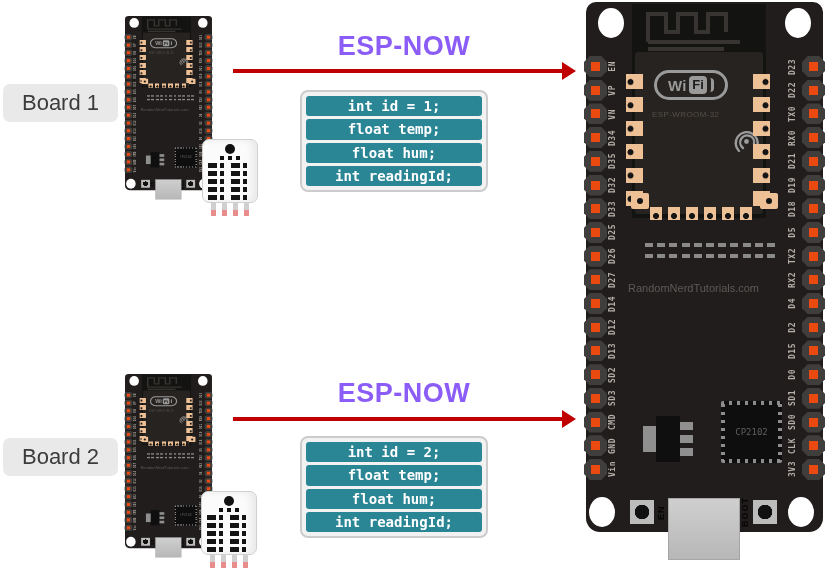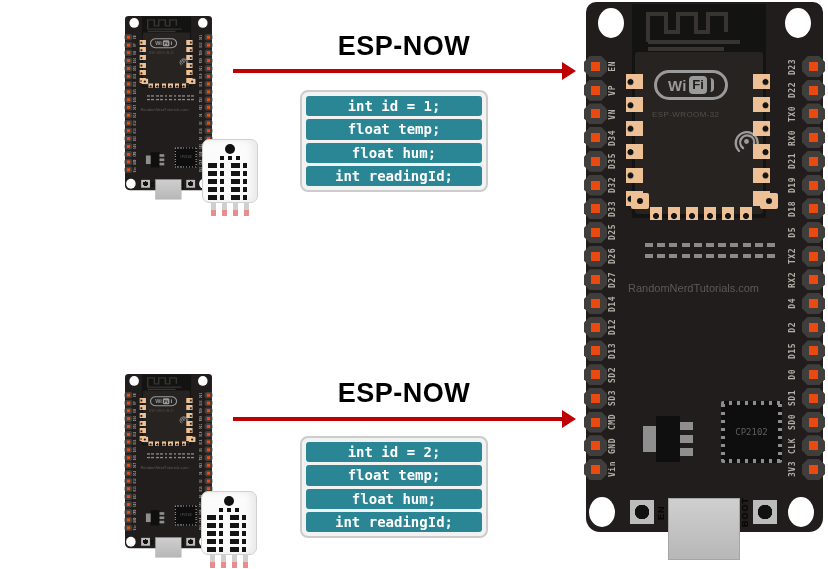"ESP-NOW" .espnow-heading { color: #000000 -> #8b5cf6 }
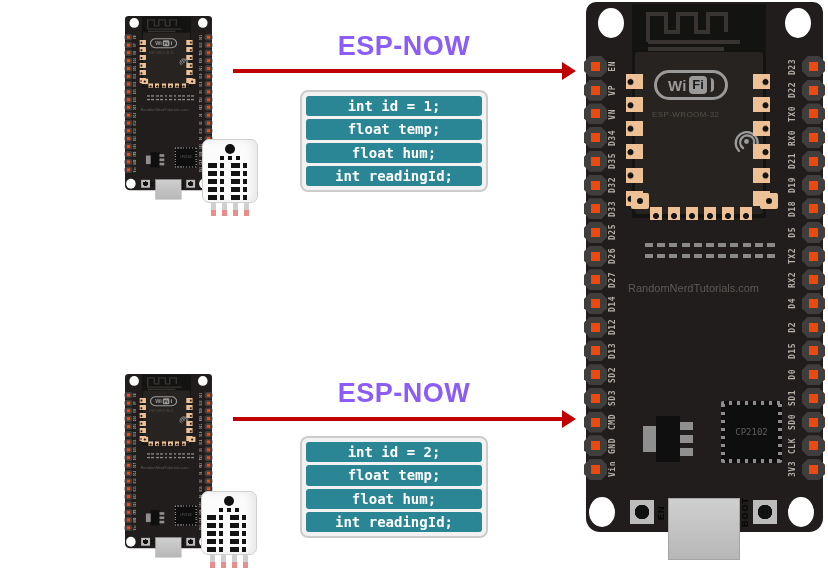"Board 1" div.board-label { html: none -> <div>Board 1</div> }
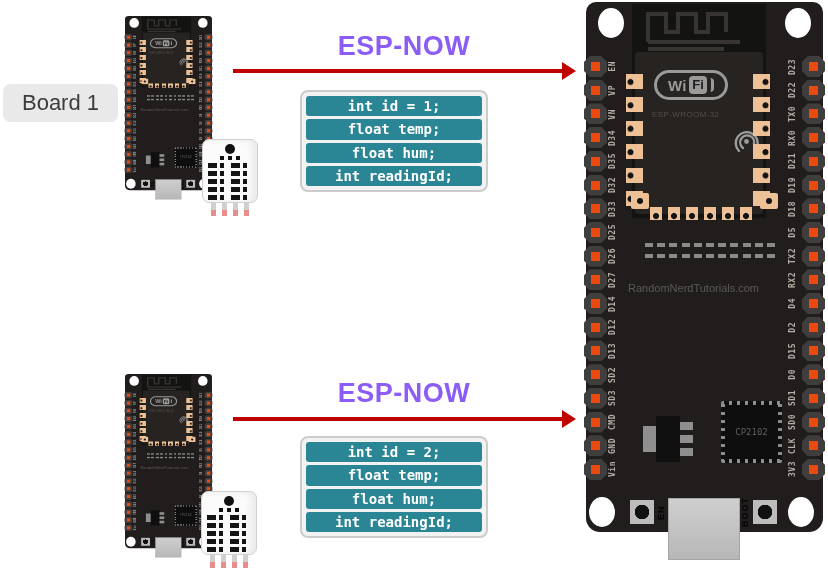"Board 2" div.board-label { html: none -> <div>Board 2</div> }
